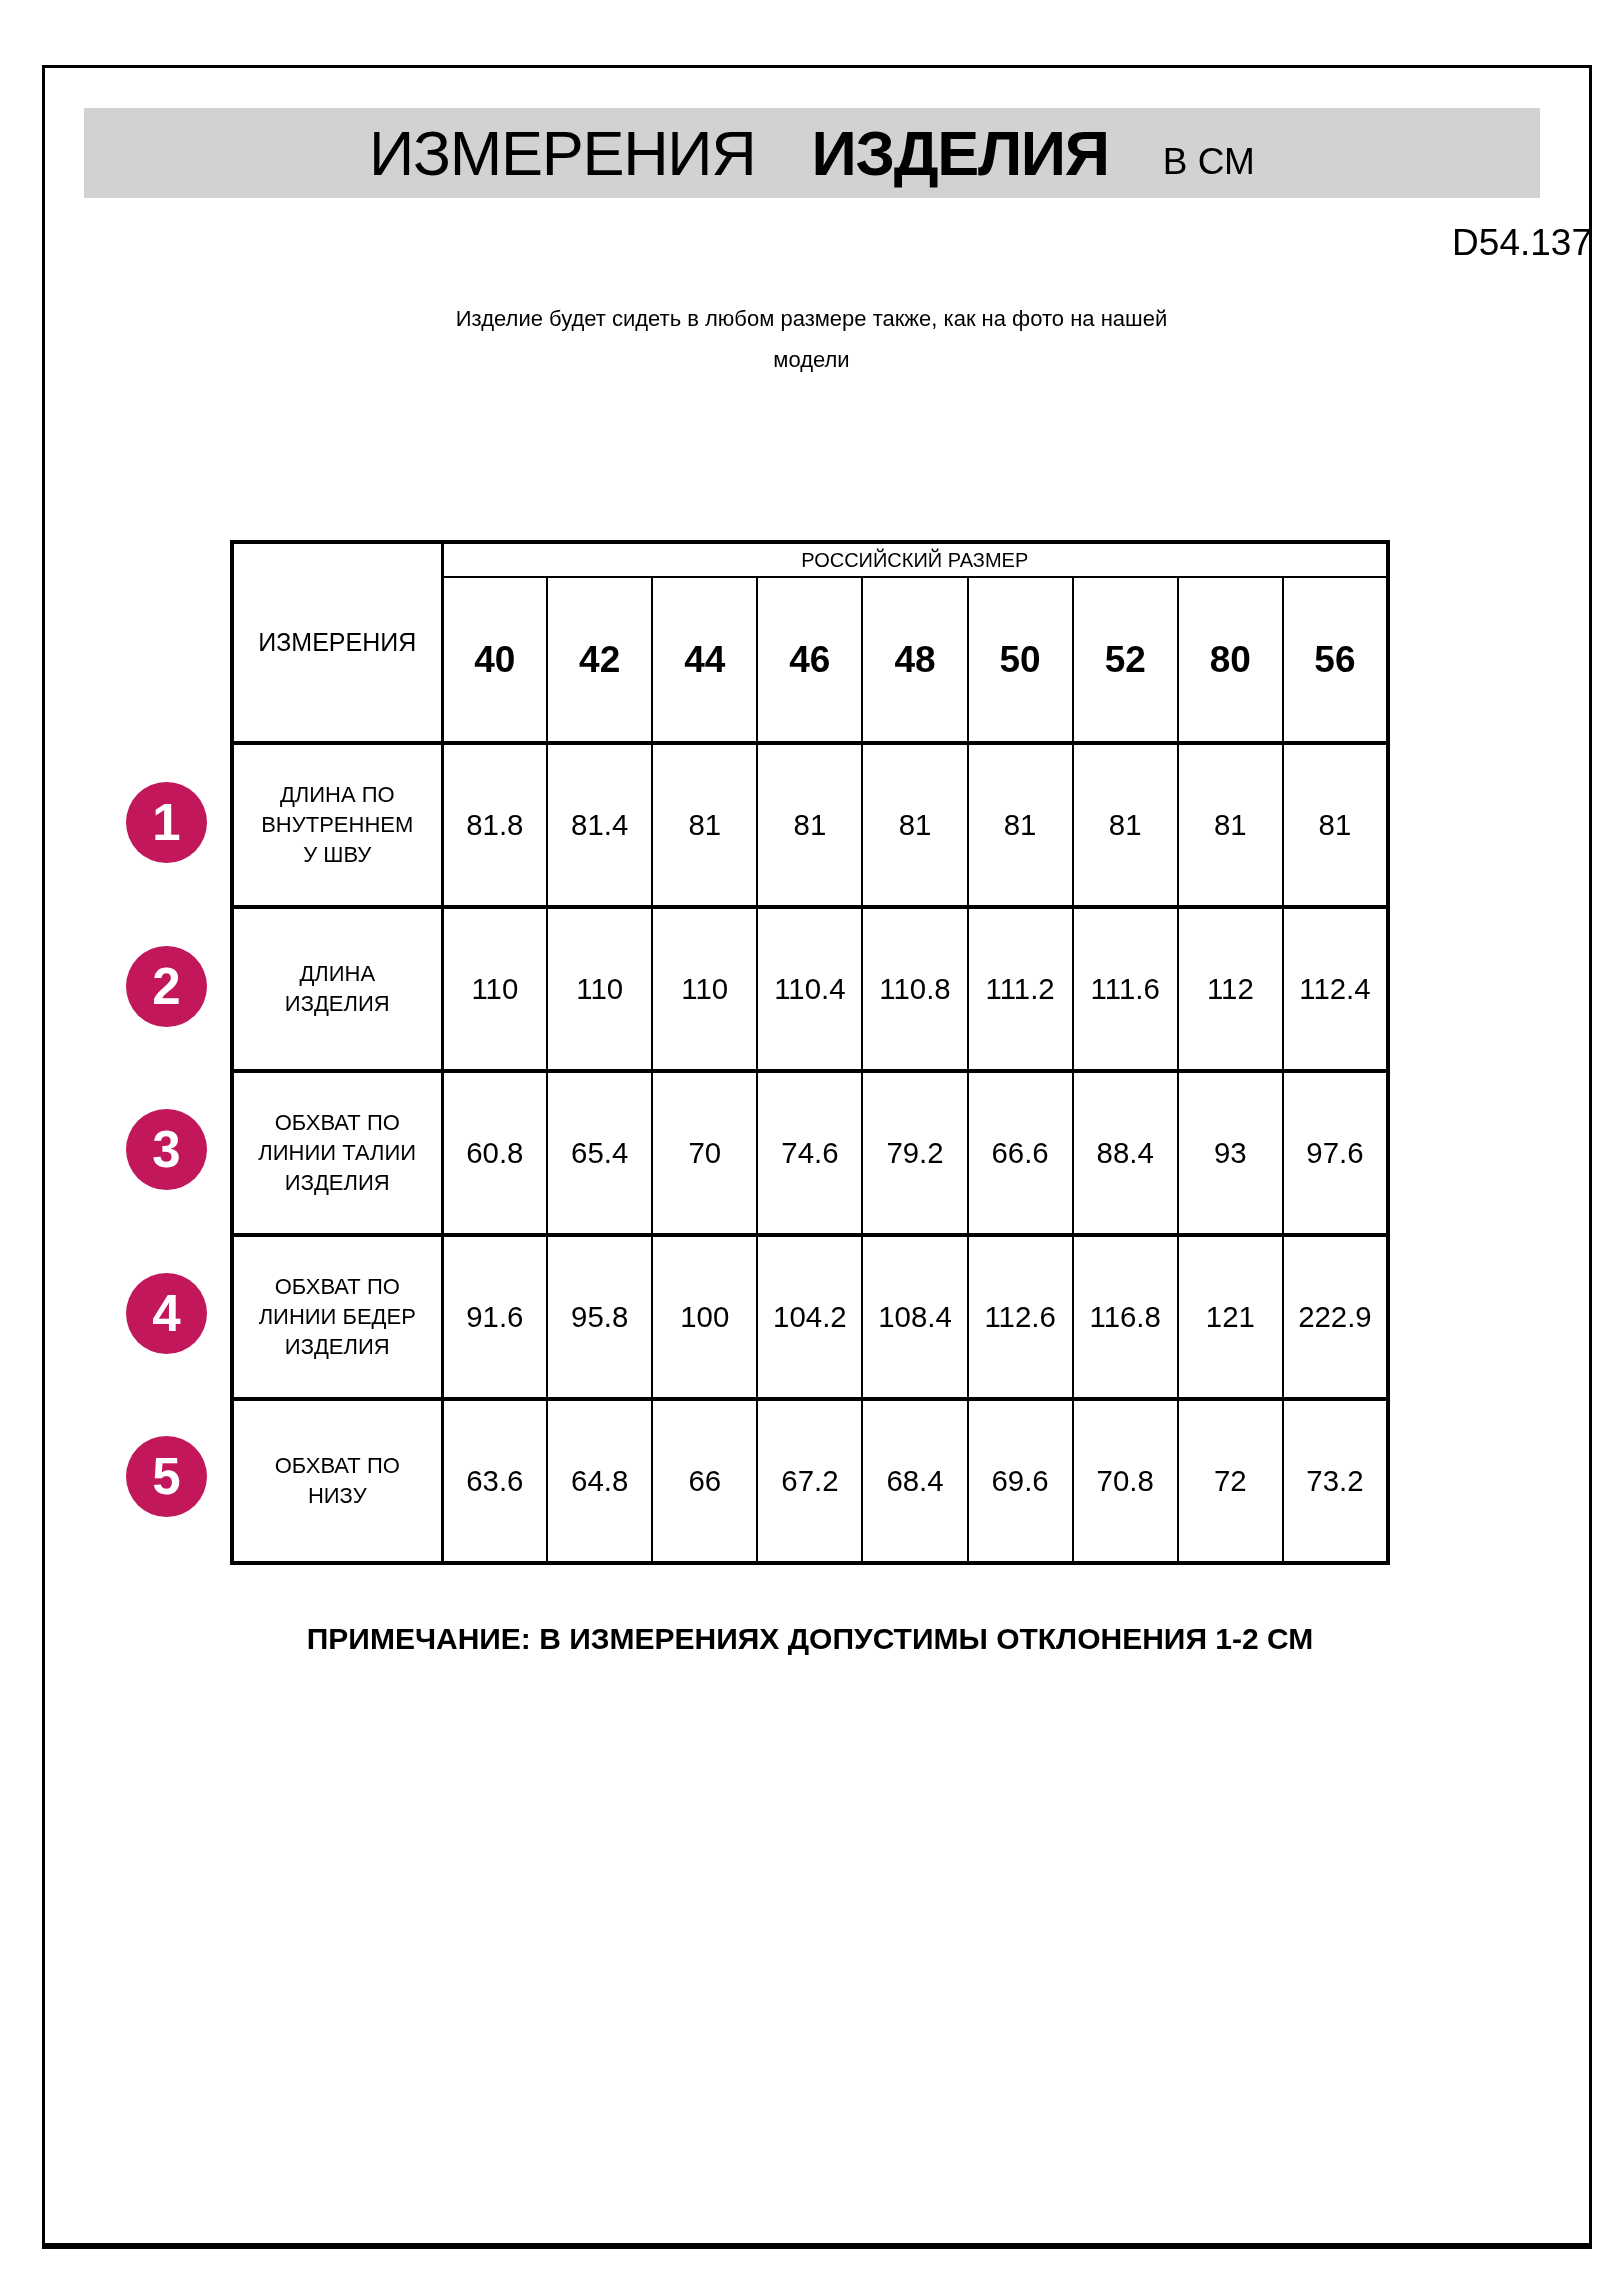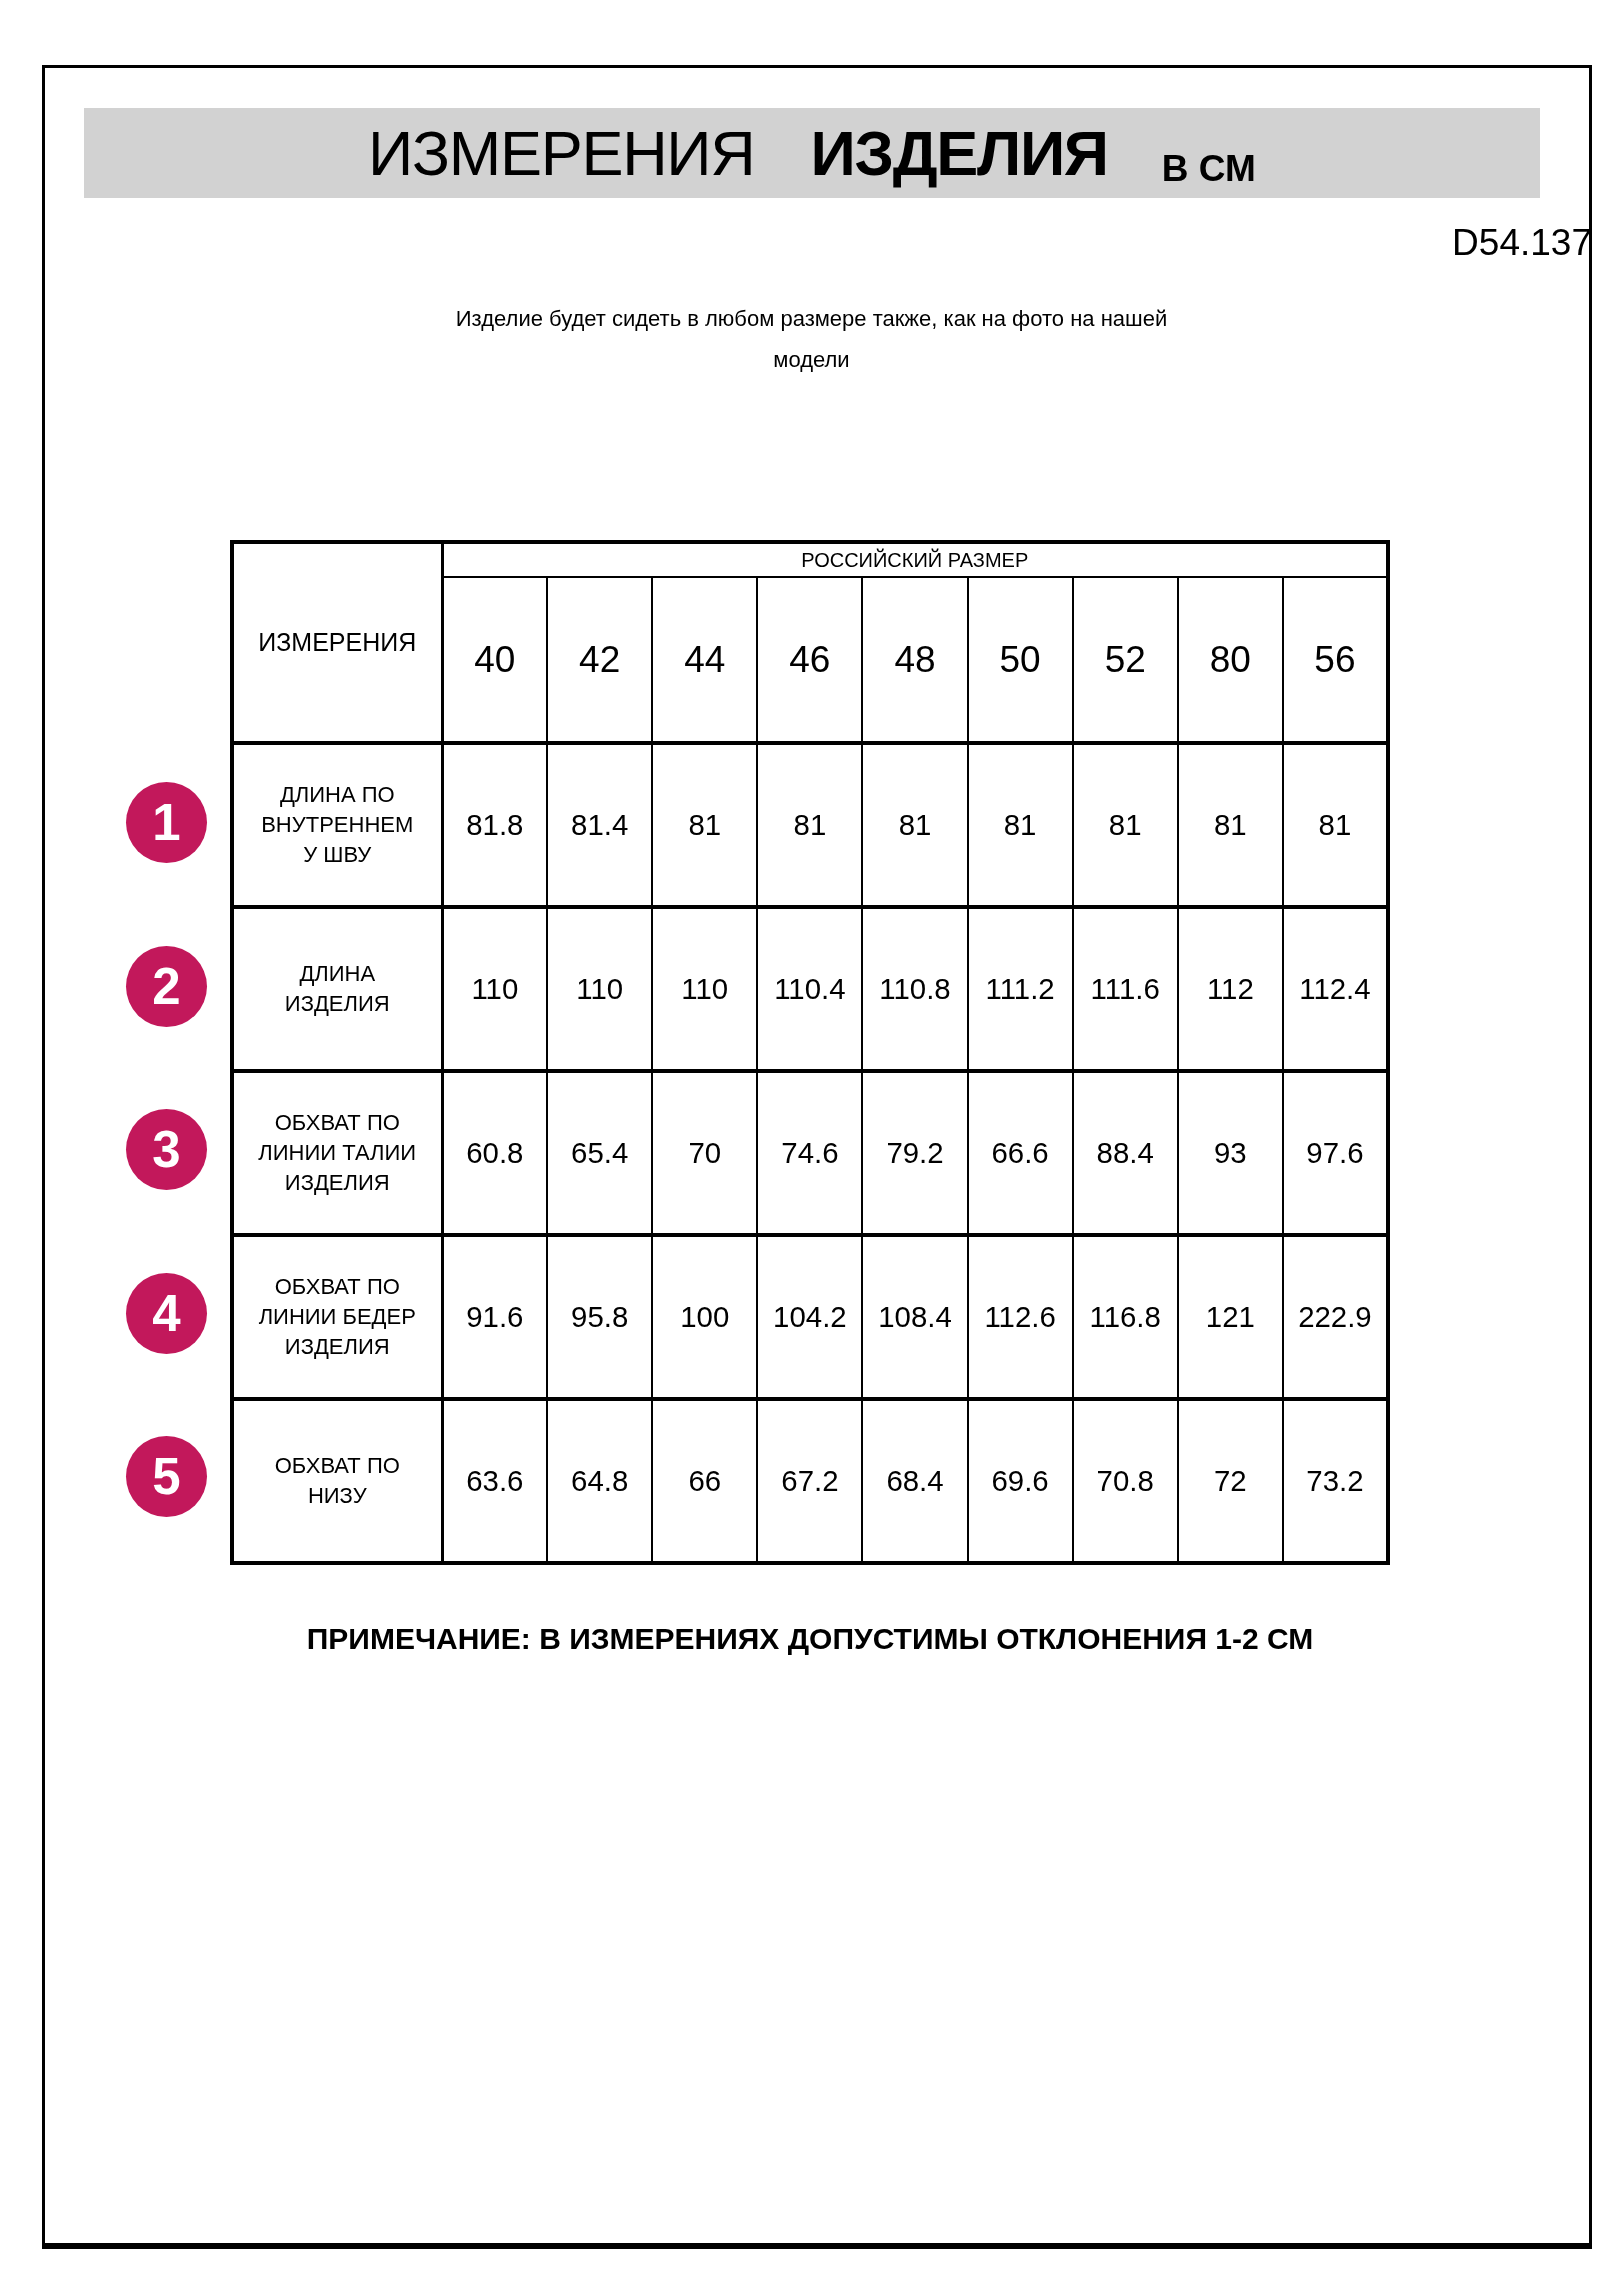"В СМ" .title-unit { font-weight: bold -> normal; top: 15px -> 8px }
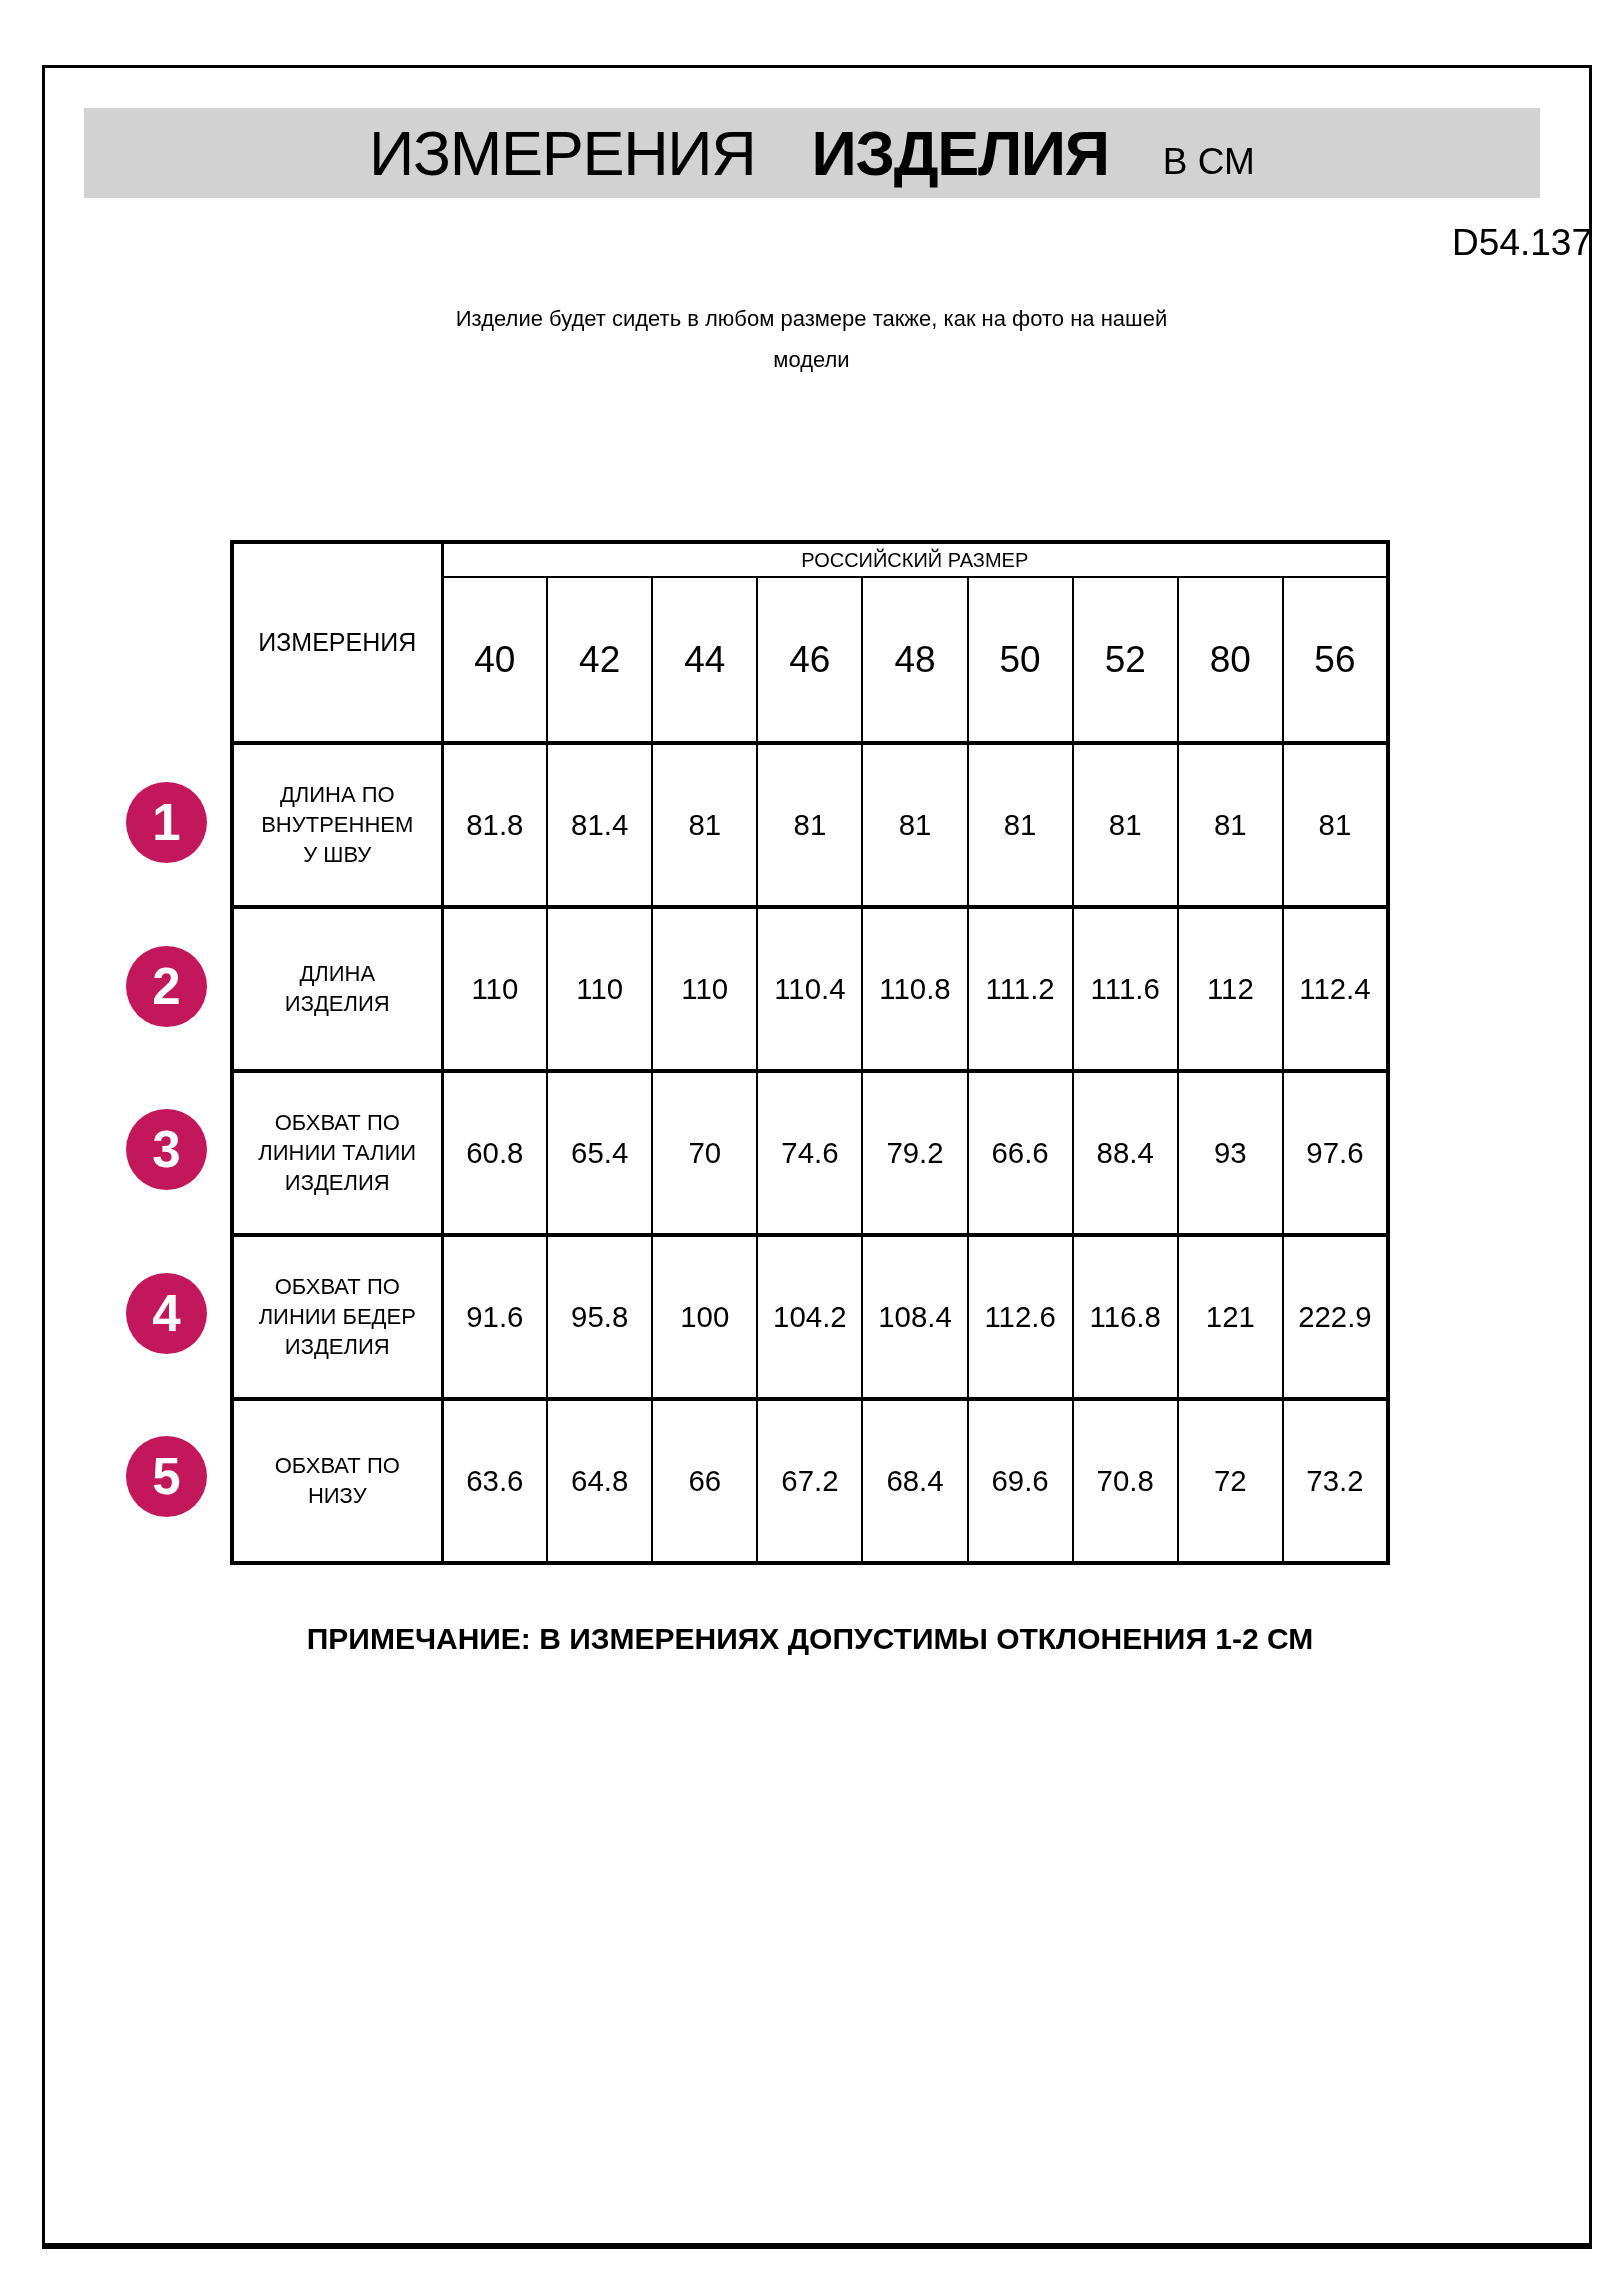"40" th.size-cell { font-weight: normal -> bold }
